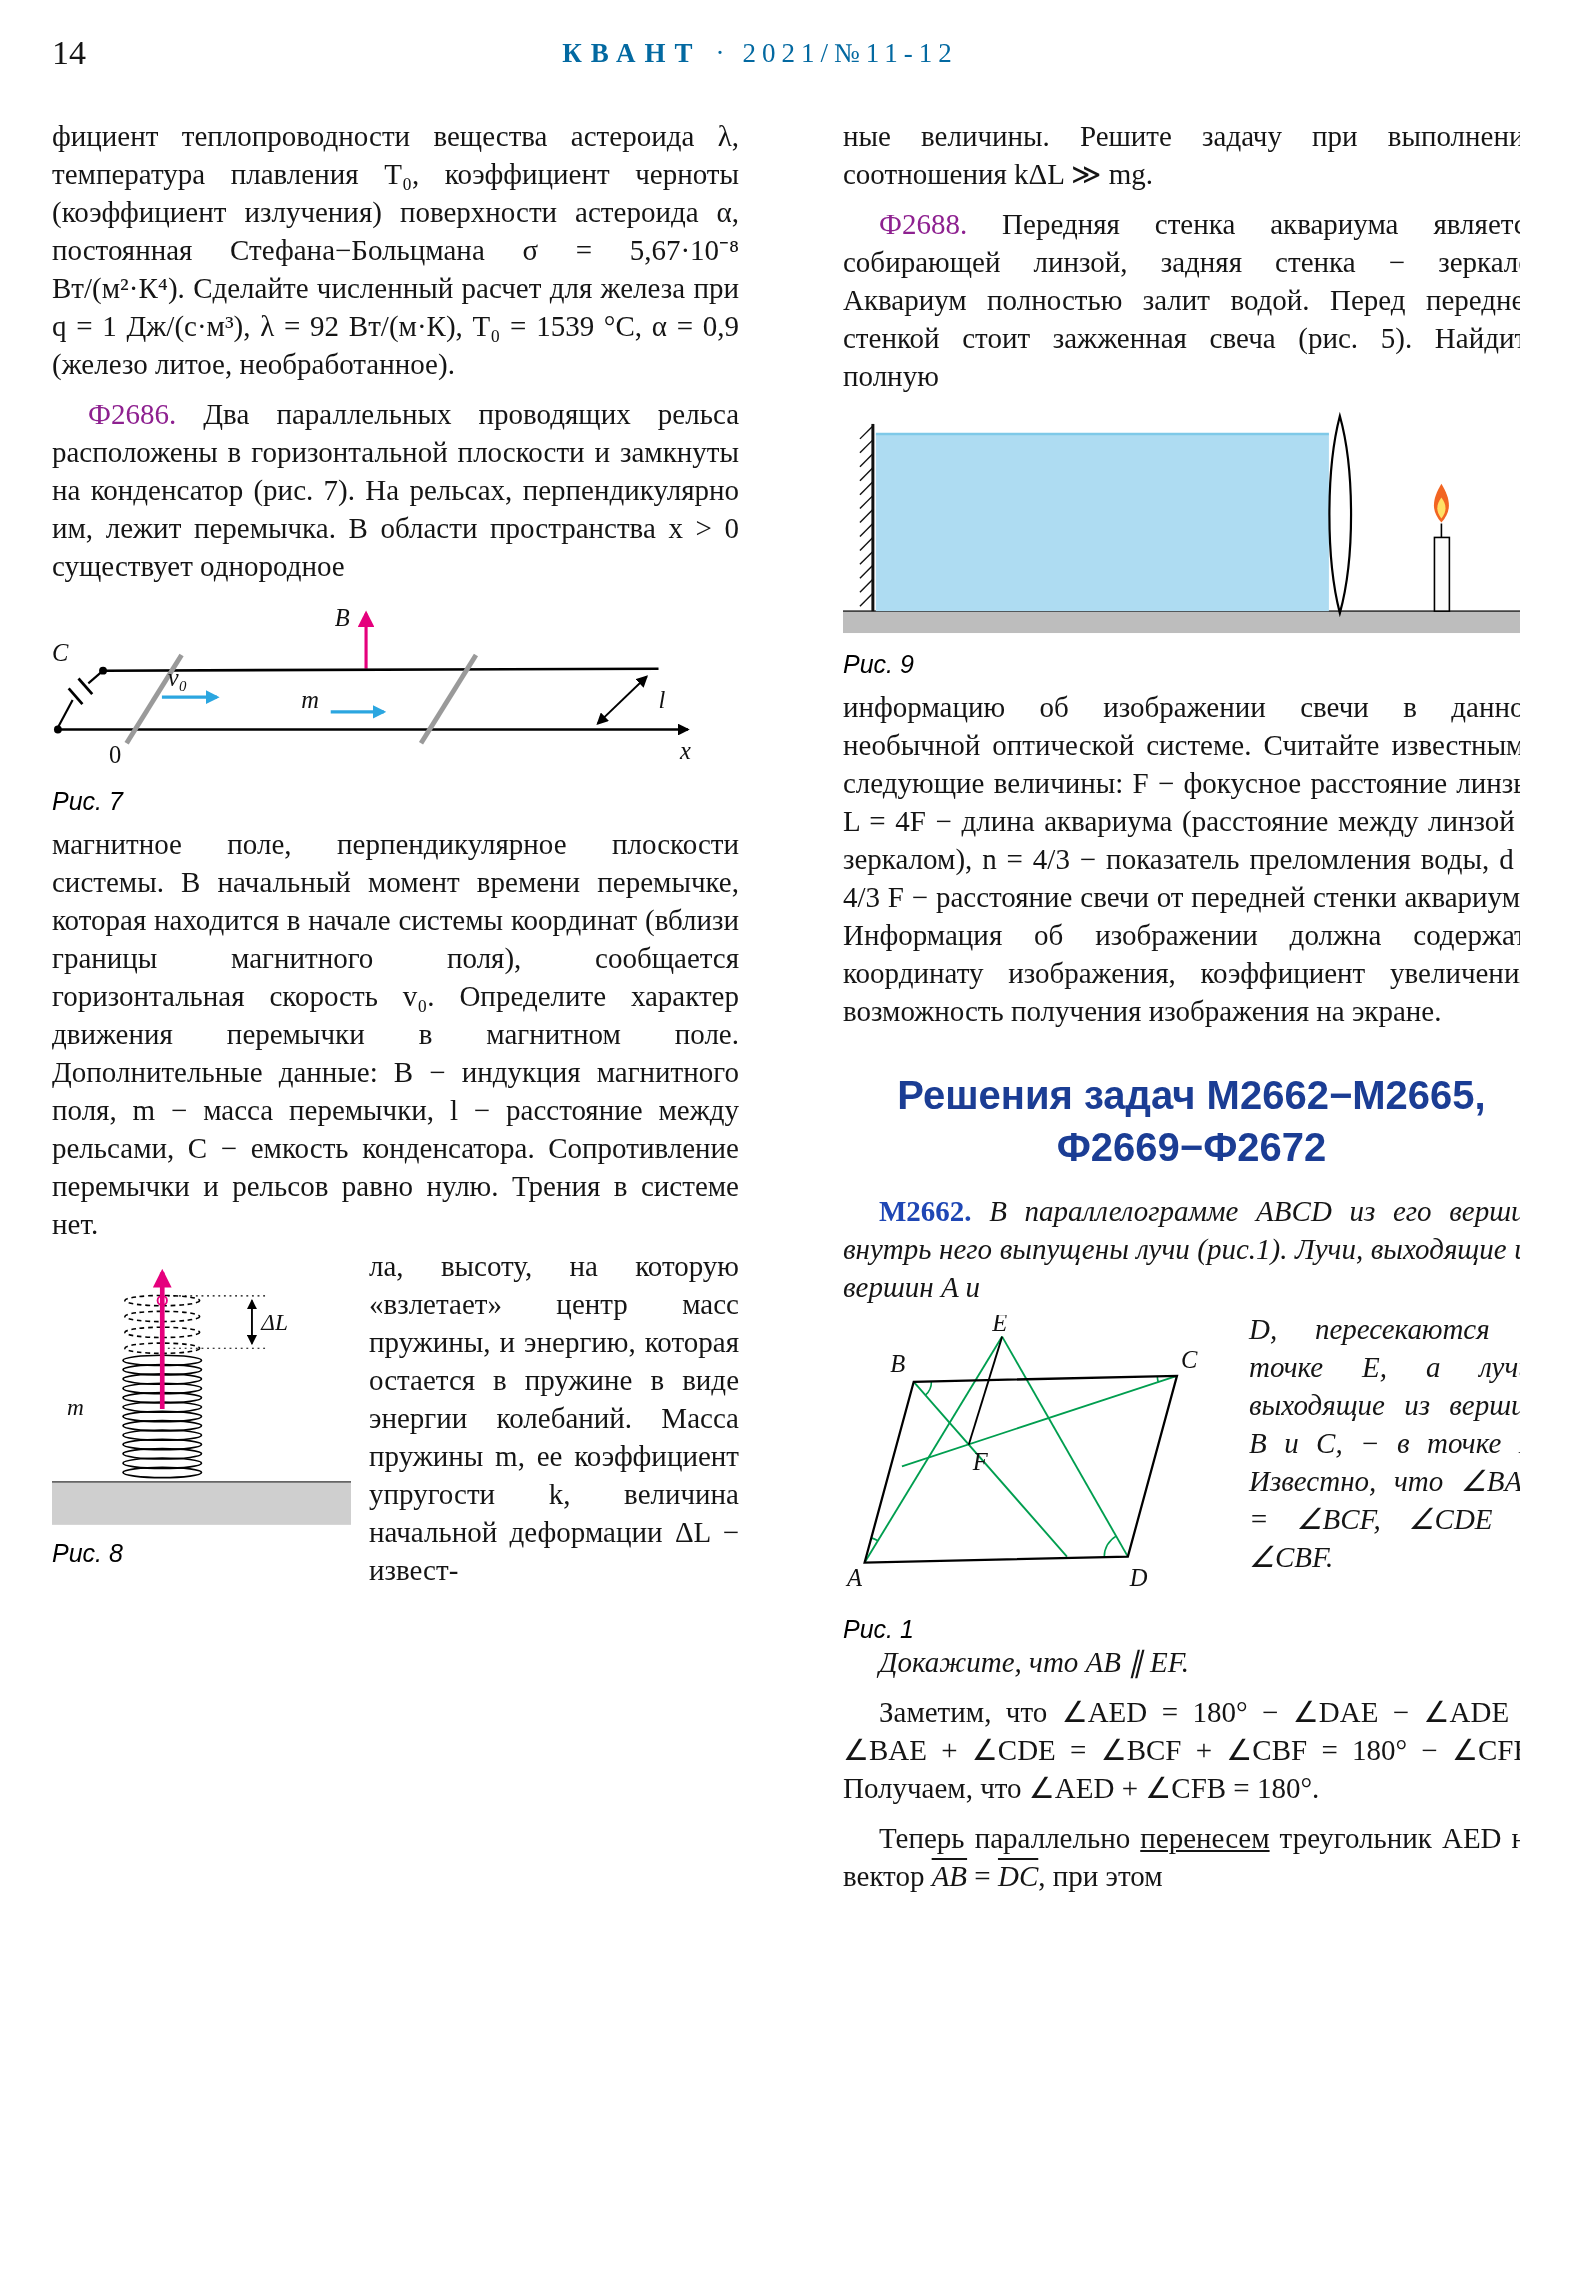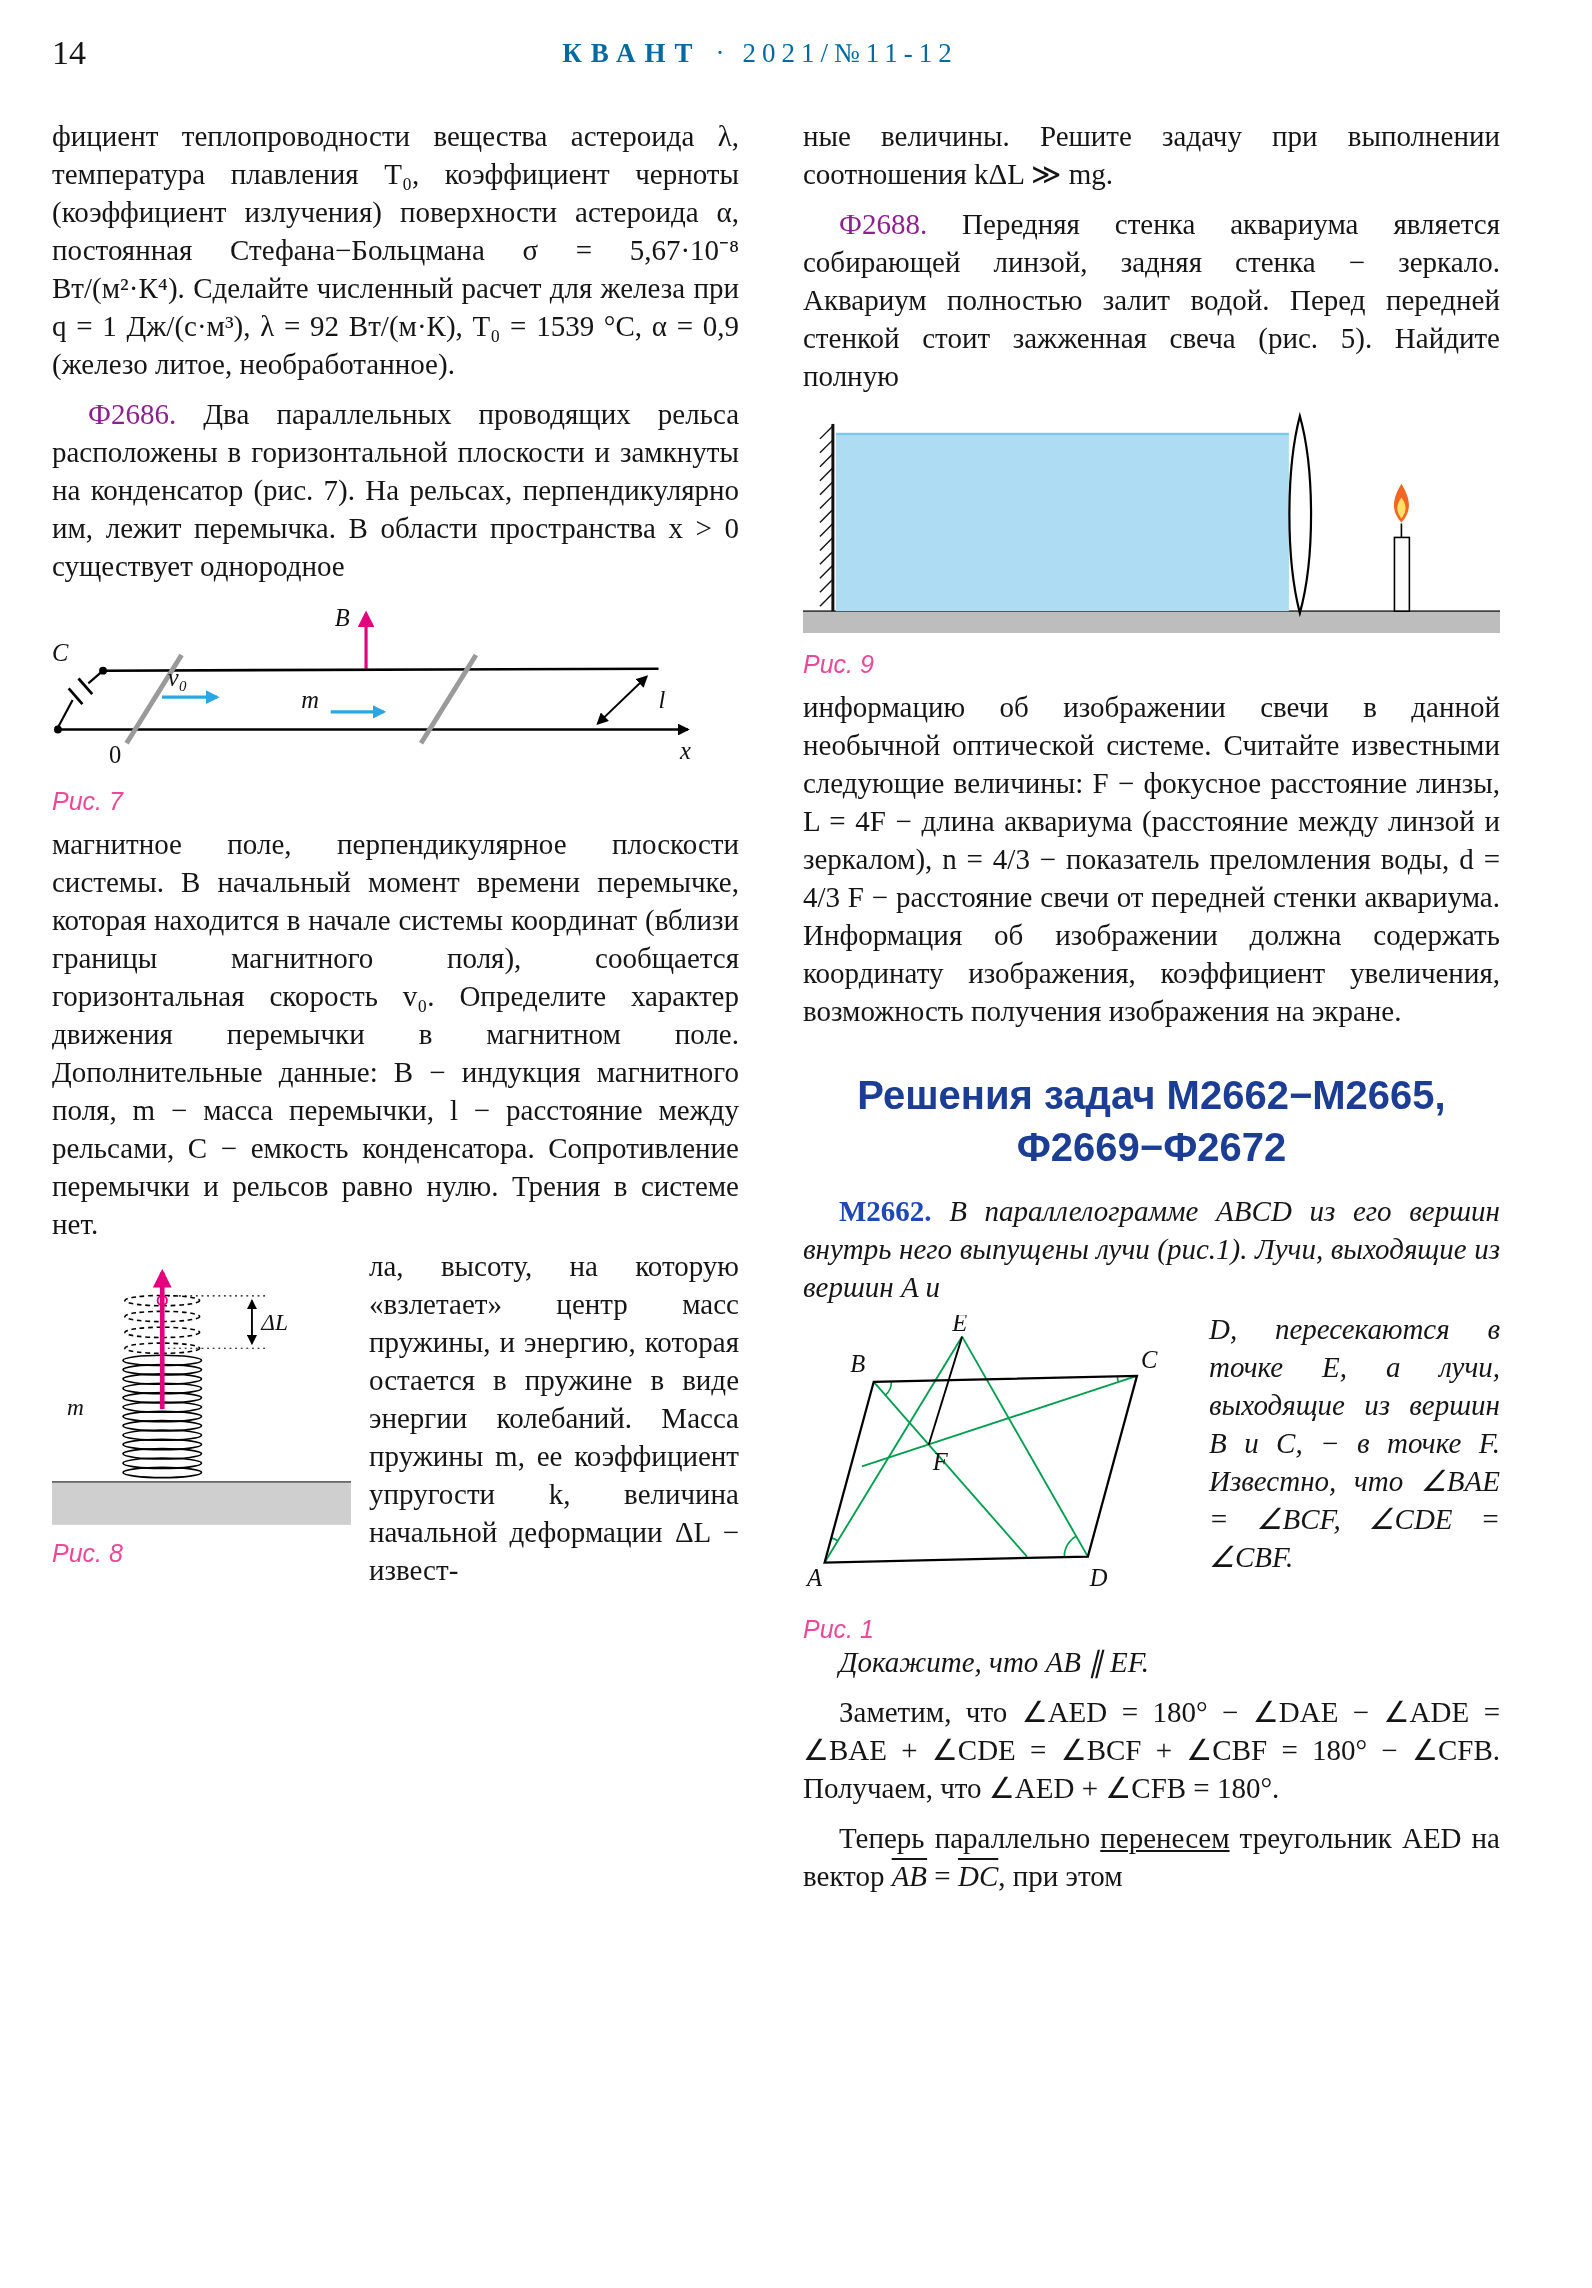"фициент теплопроводности вещества" .columns { gap: 64px -> 104px }
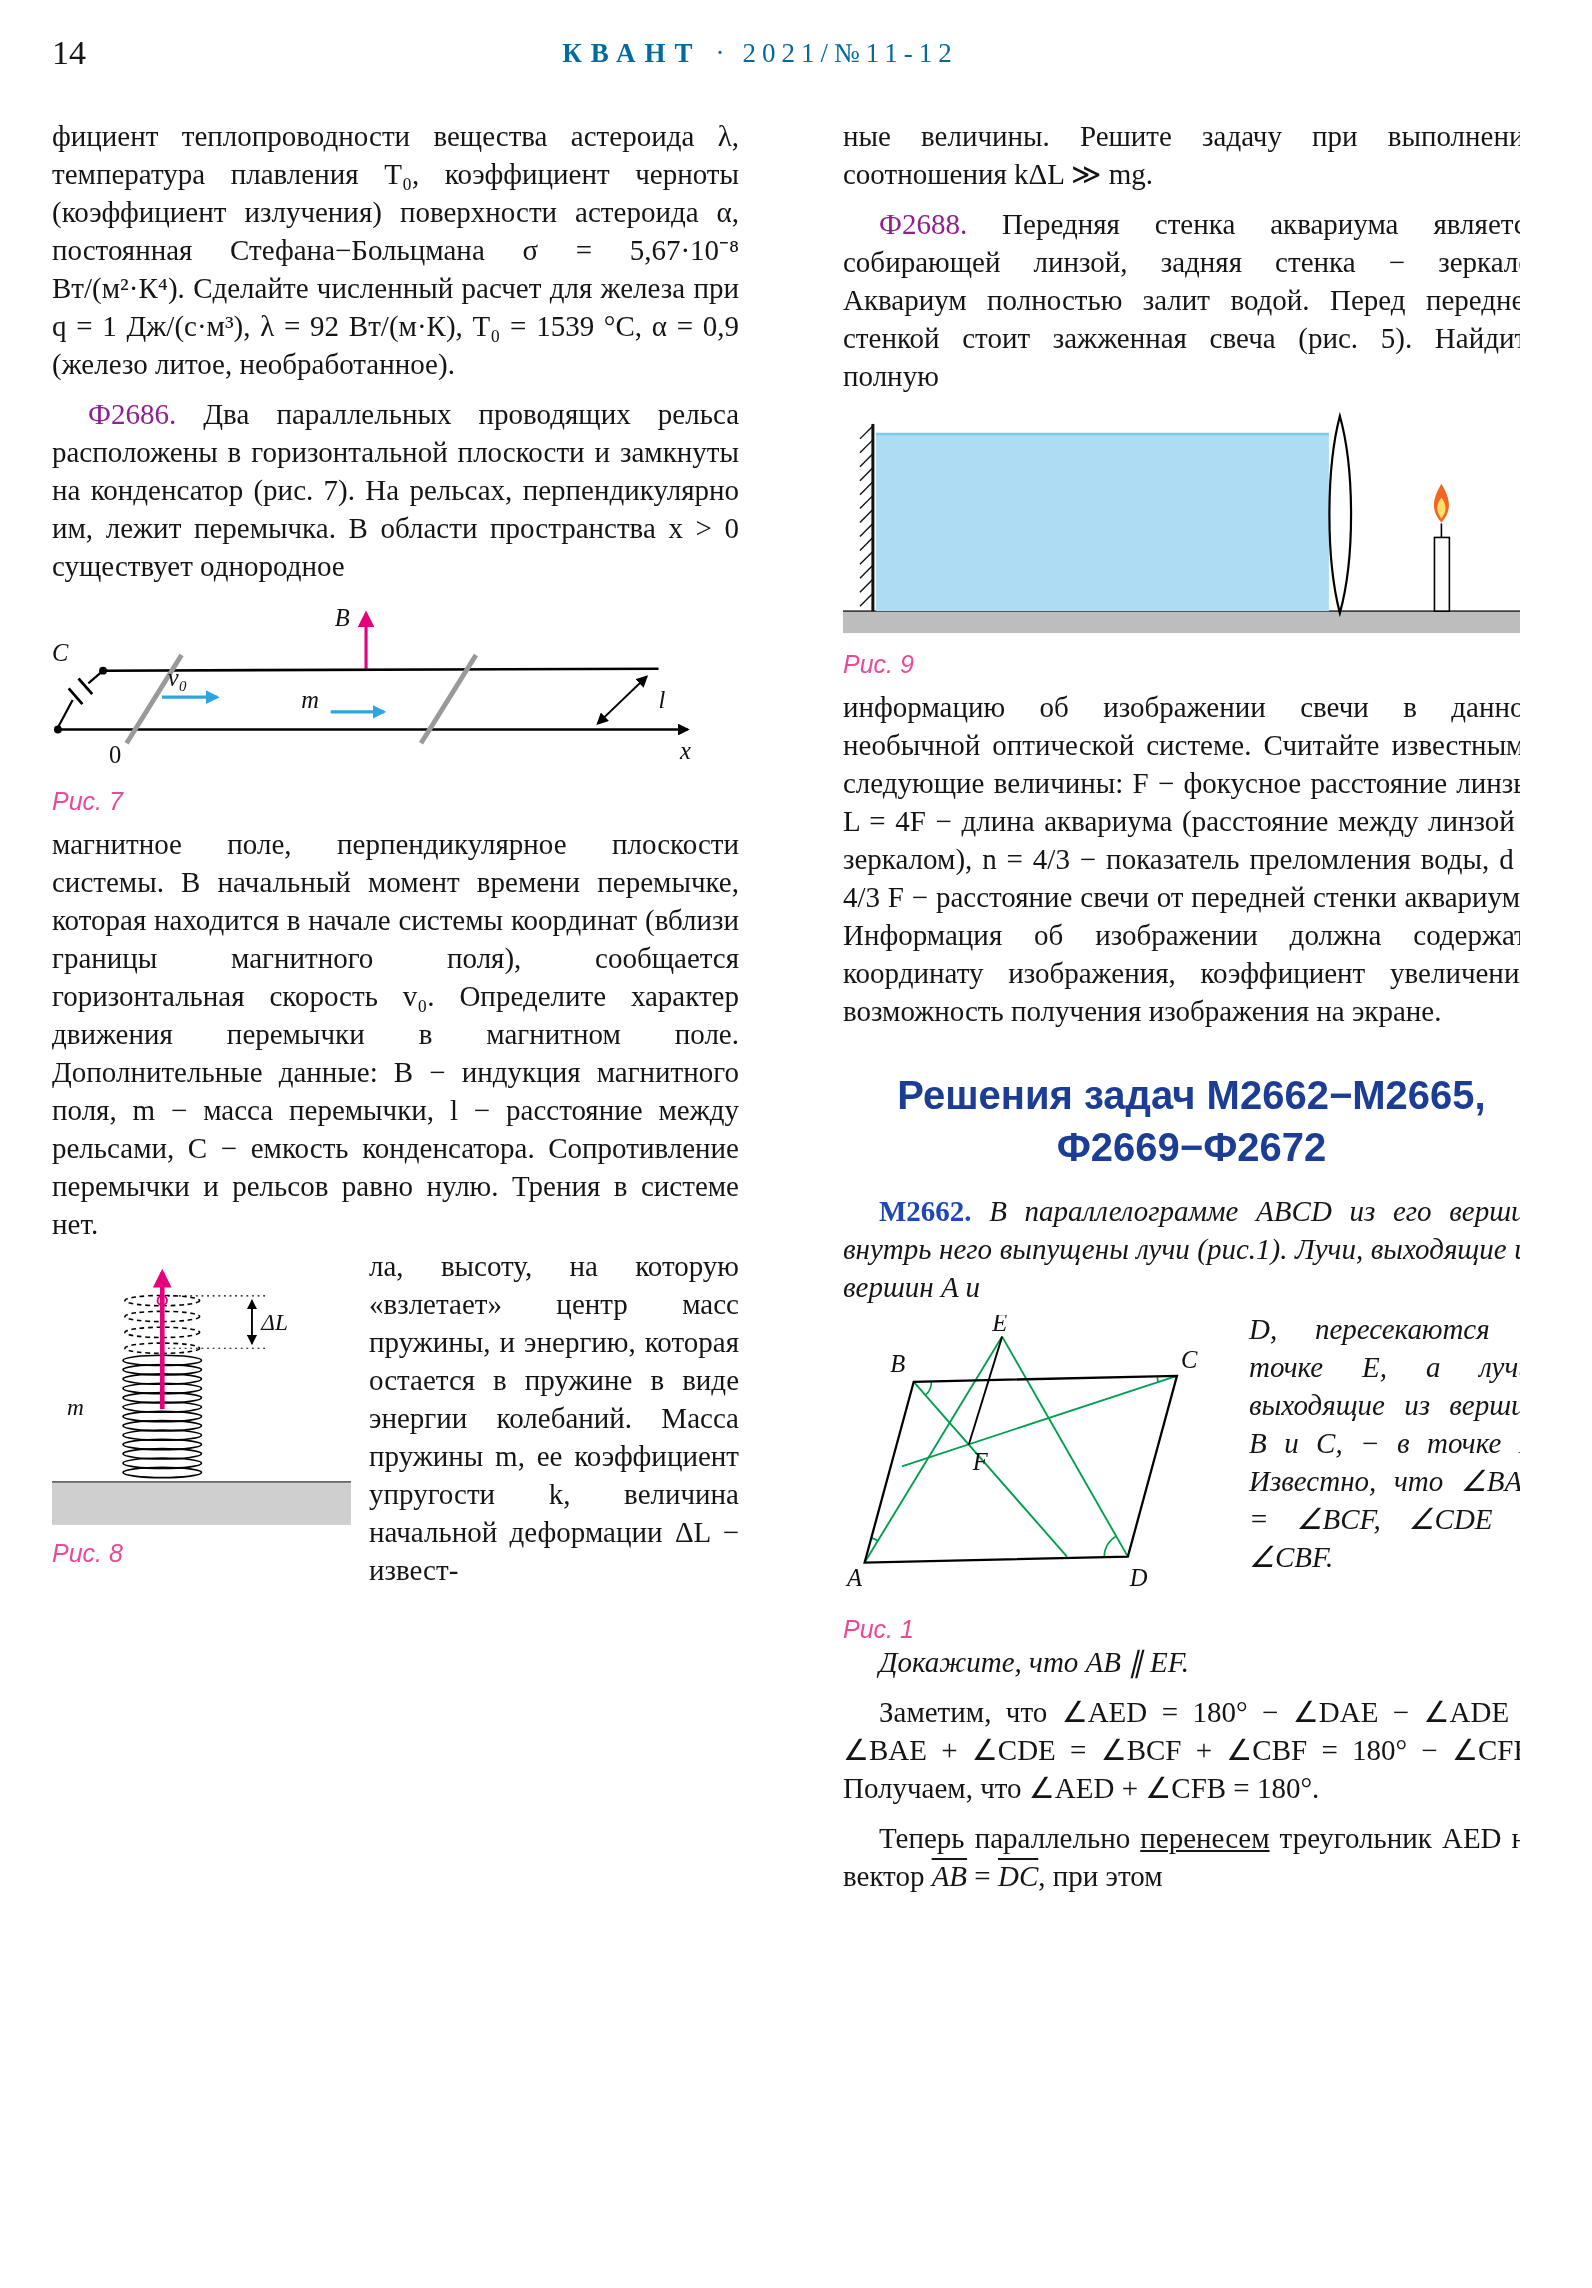"Рис. 9" .fig-caption { color: #ec4899 -> #000000 }
